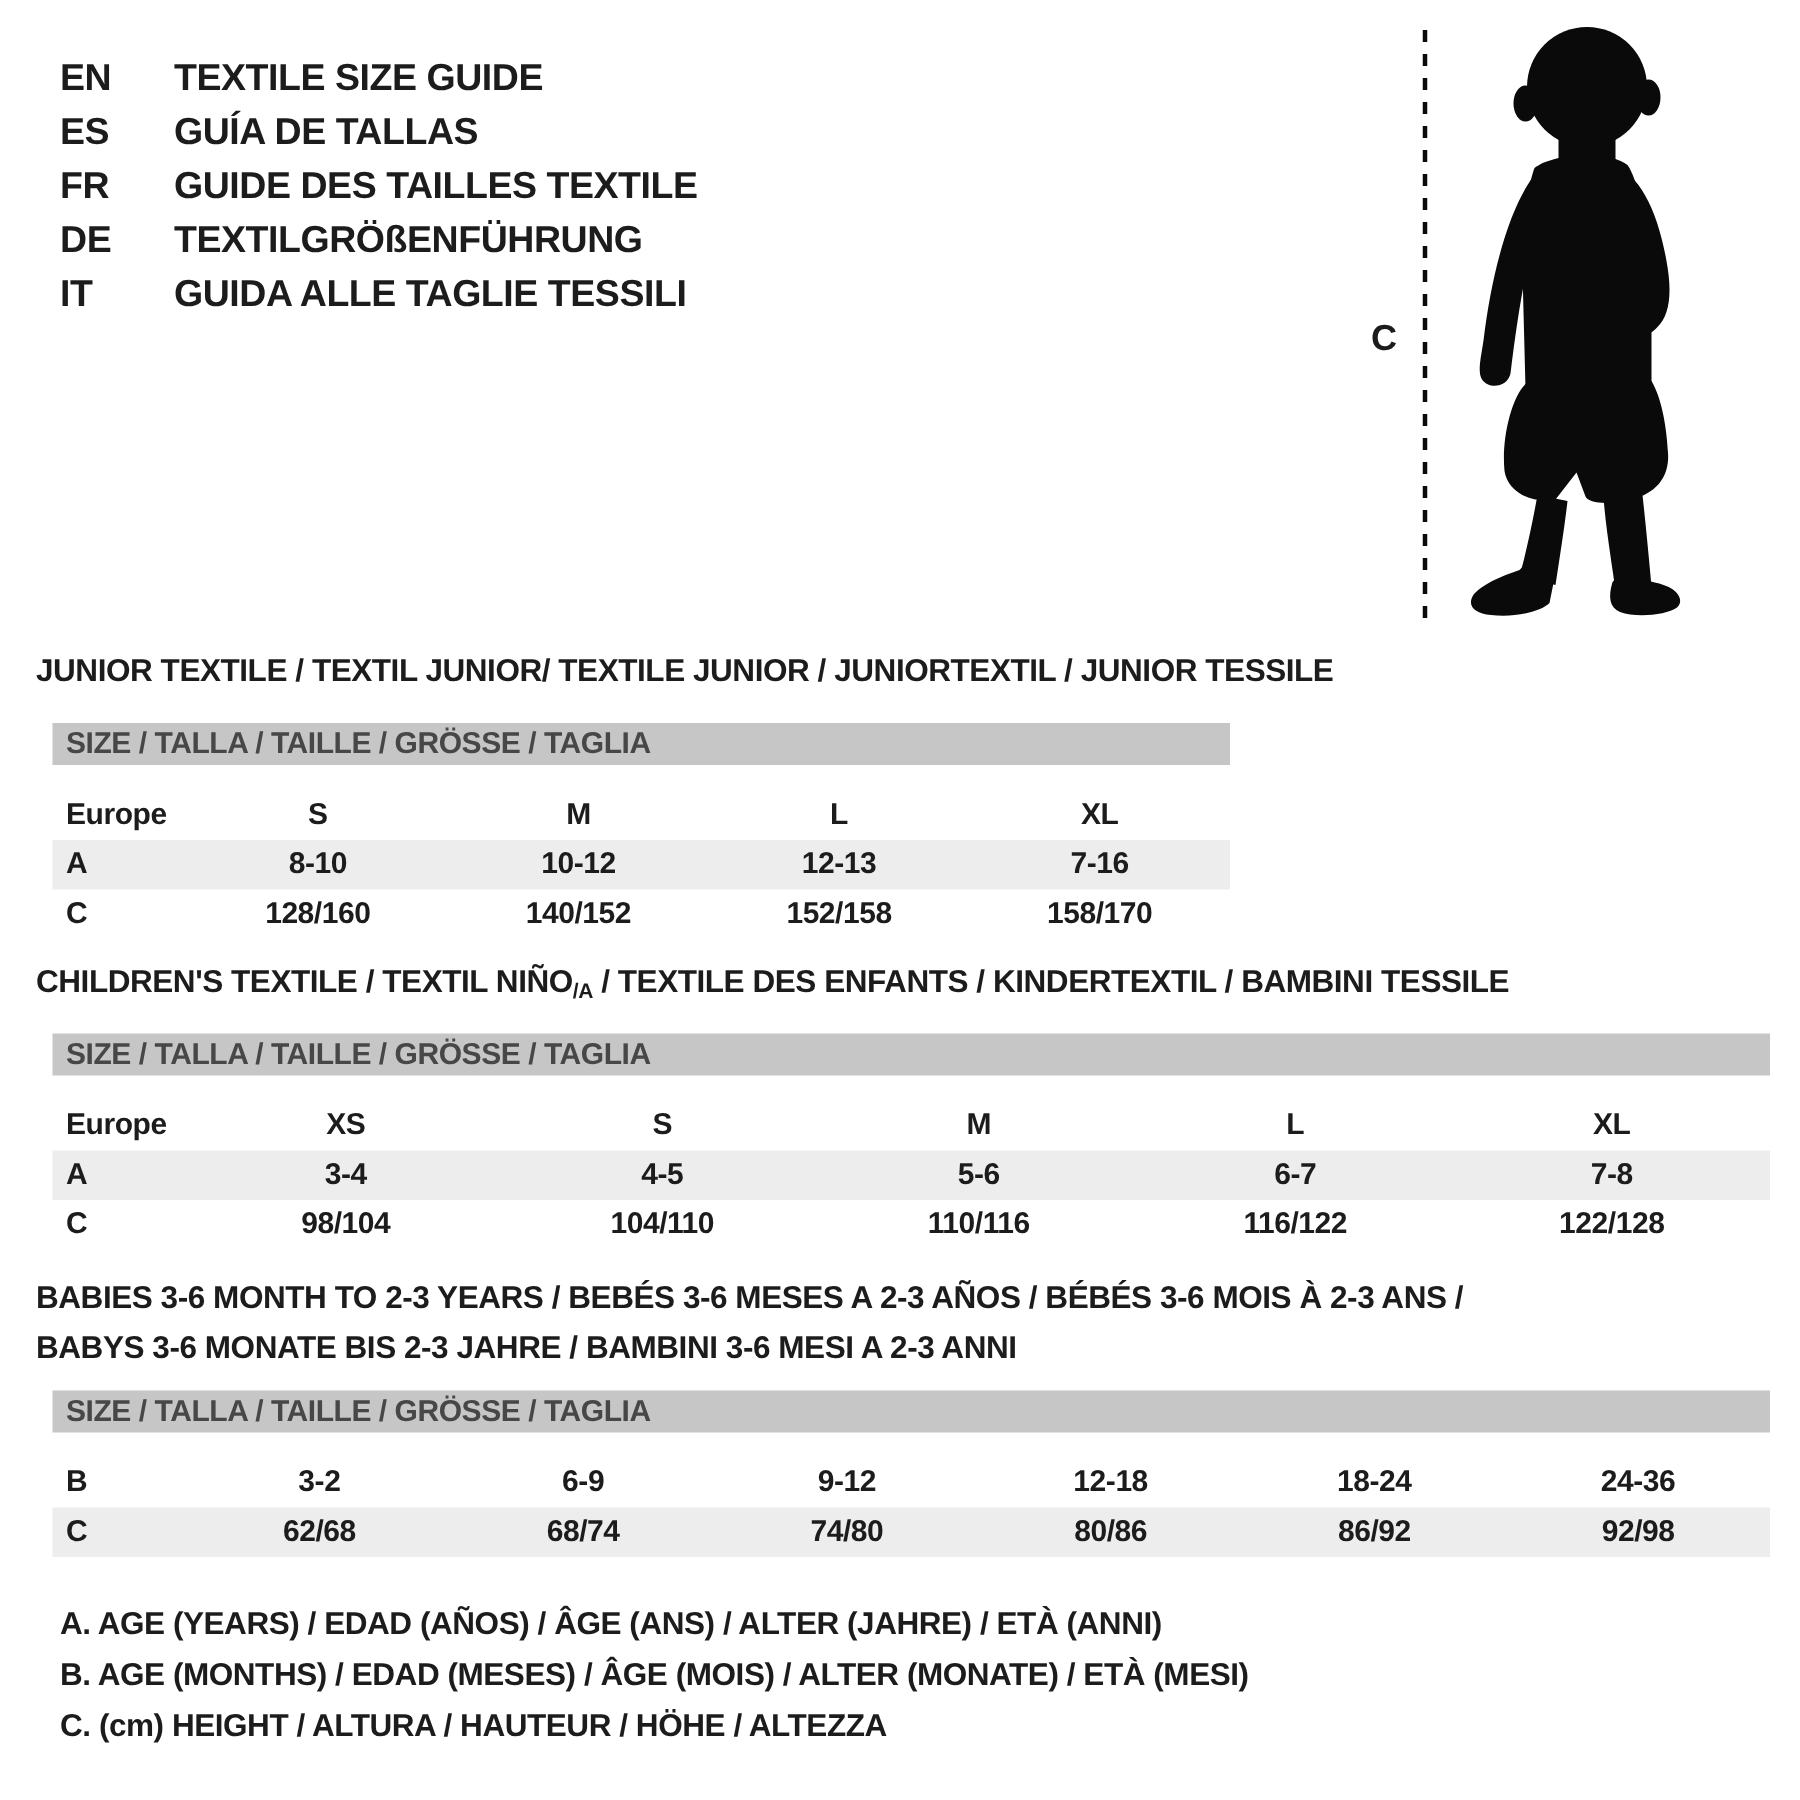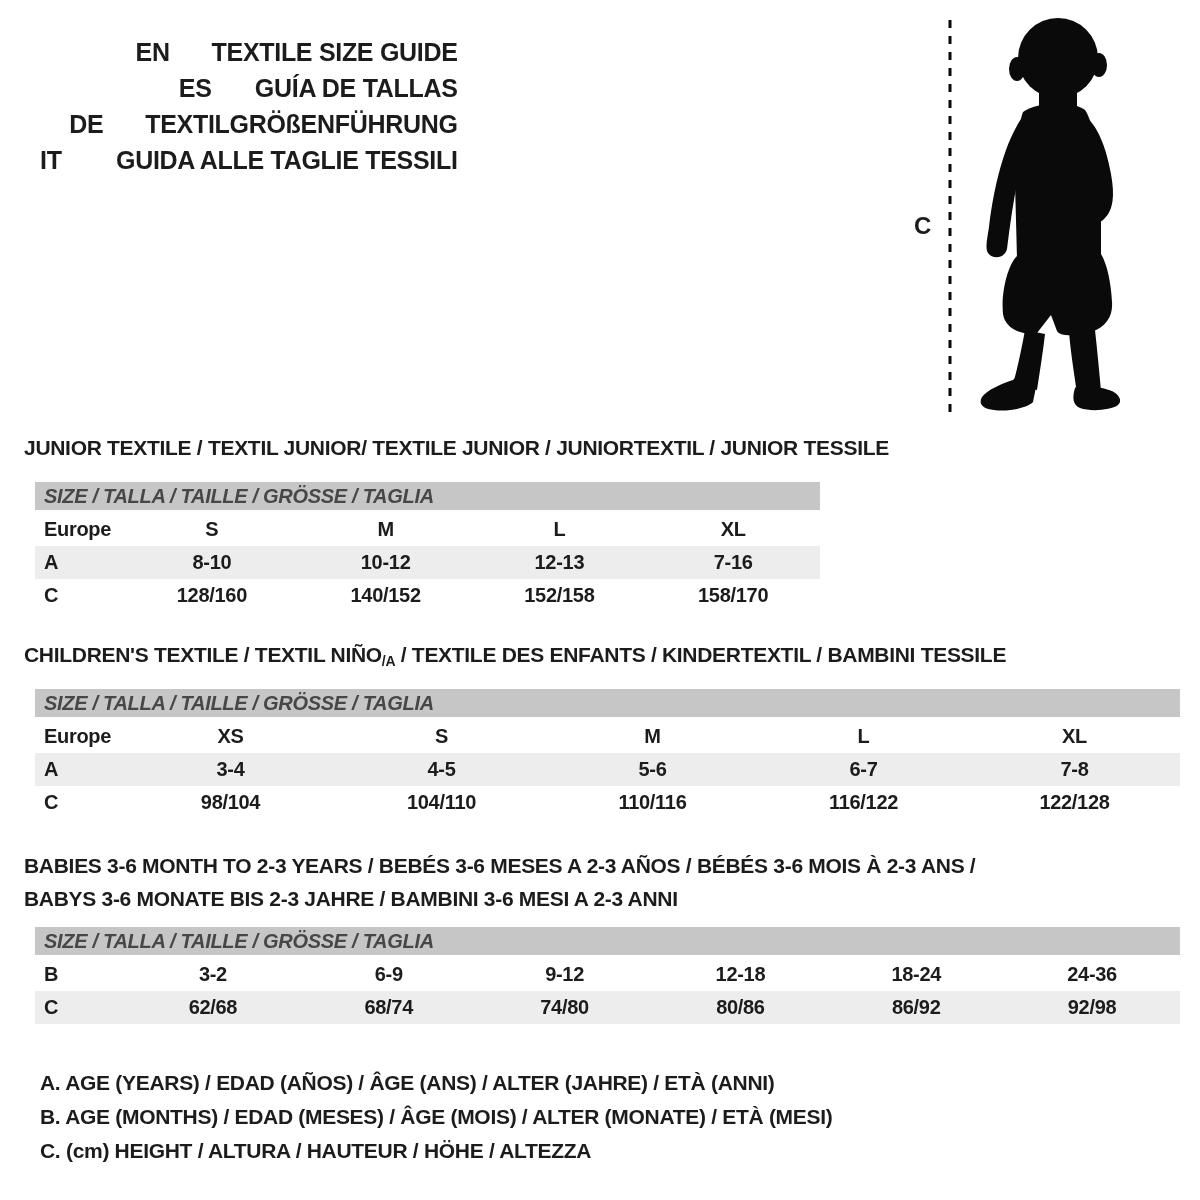"EN" .lang-row { justify-content: flex-end -> none }
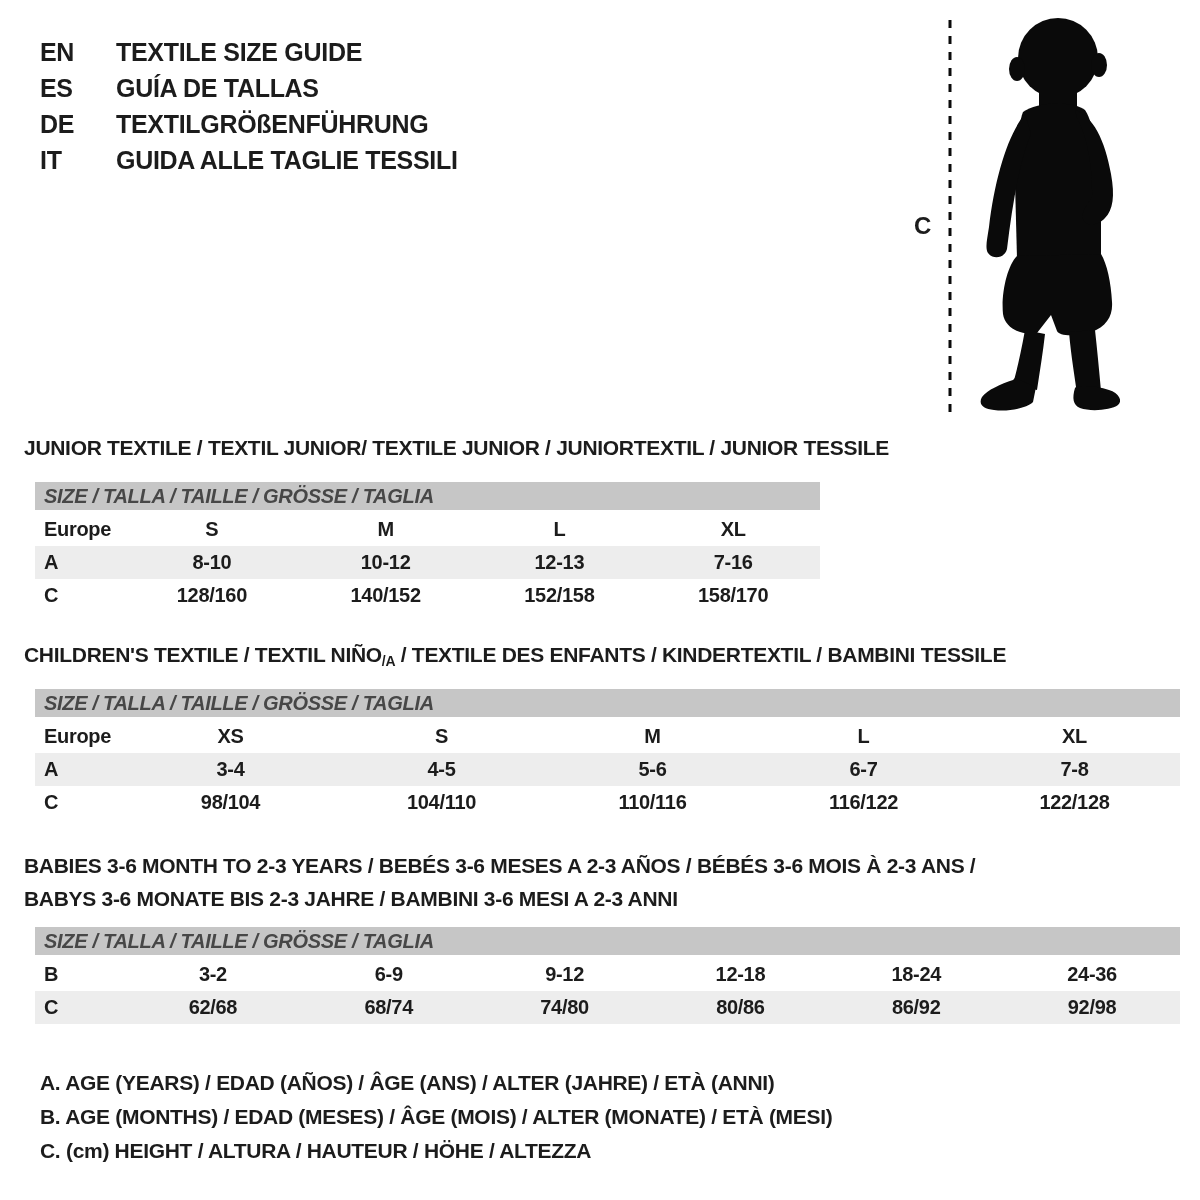"FR" div.lang-row { html: none -> <div> <span>FR</span> <span>GUIDE DES TAILLES TEXTILE</span> </div> }
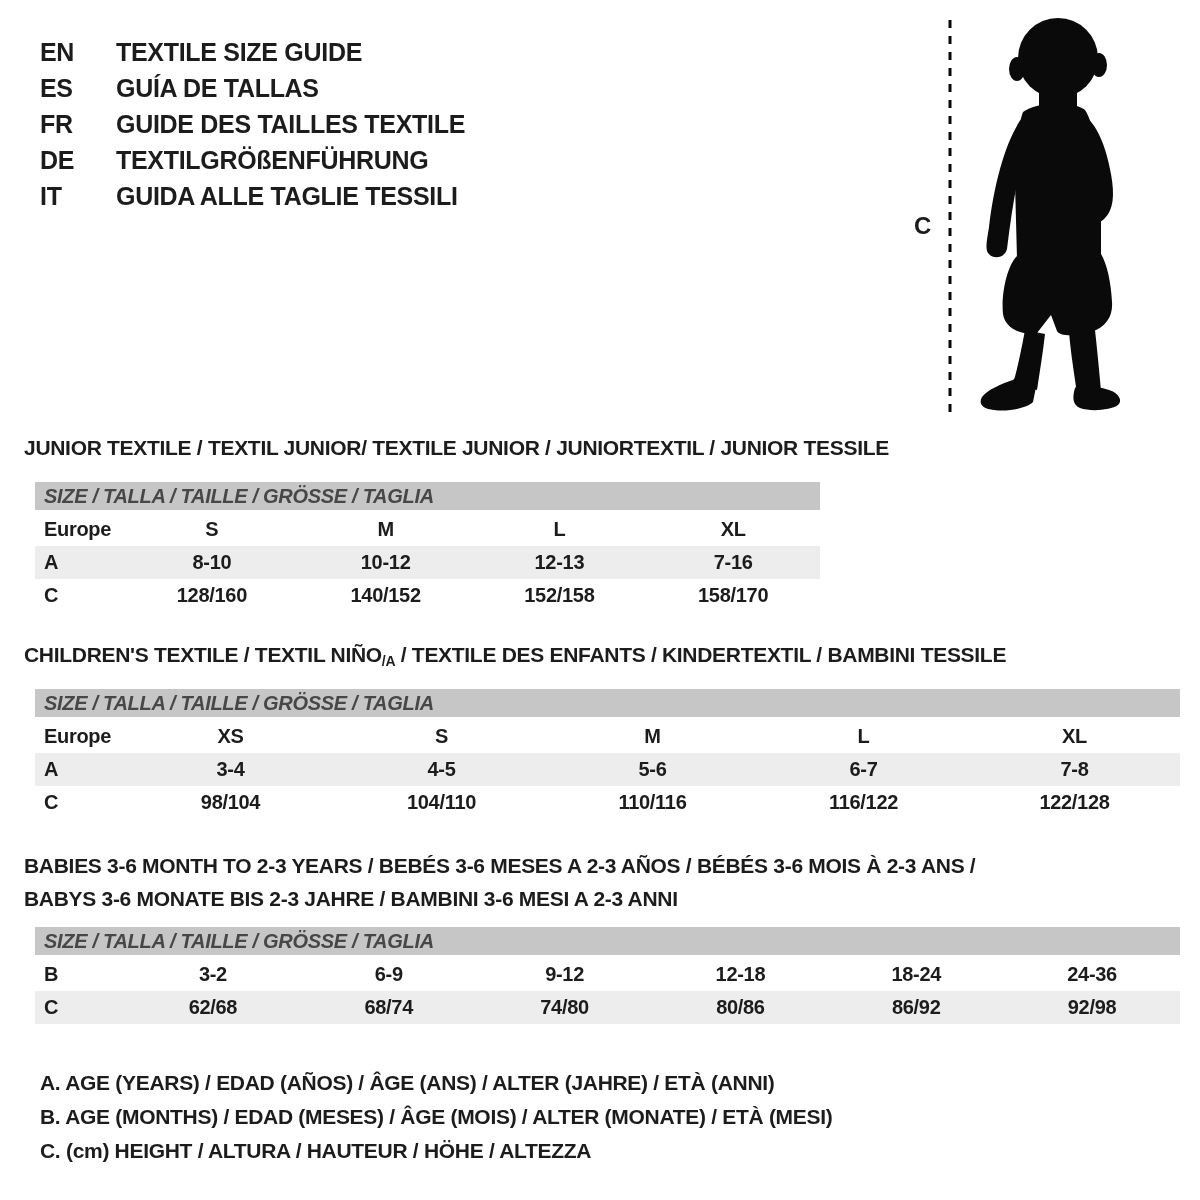"SIZE / TALLA / TAILLE" .size-header { font-style: italic -> none; margin-bottom: 3px -> 17px }
